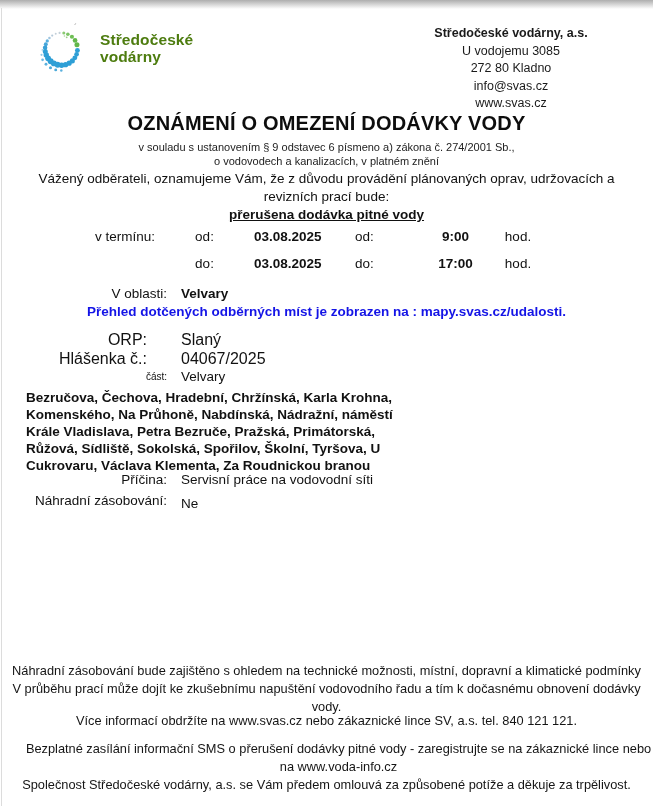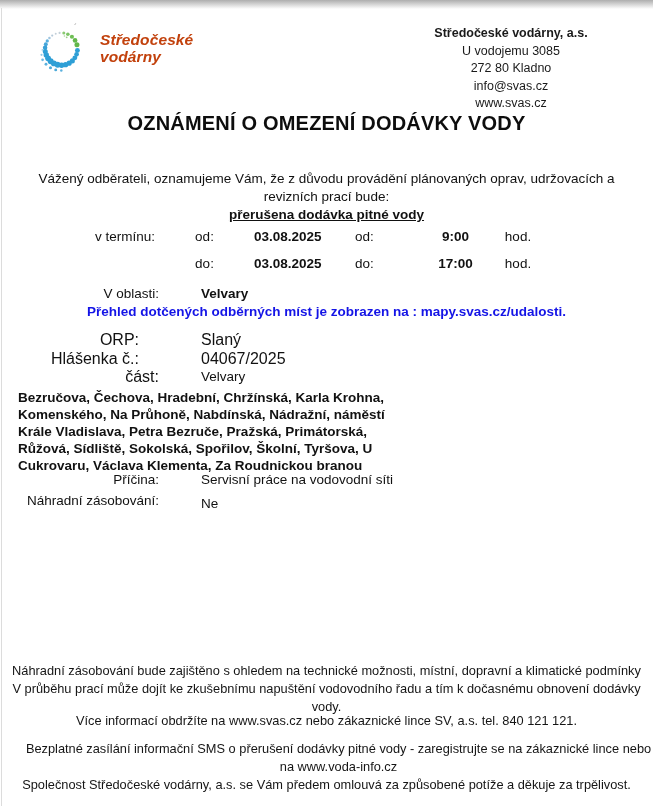"Středočeské" .logo-text { color: #c2410c -> #4d7c0f; font-style: italic -> none }
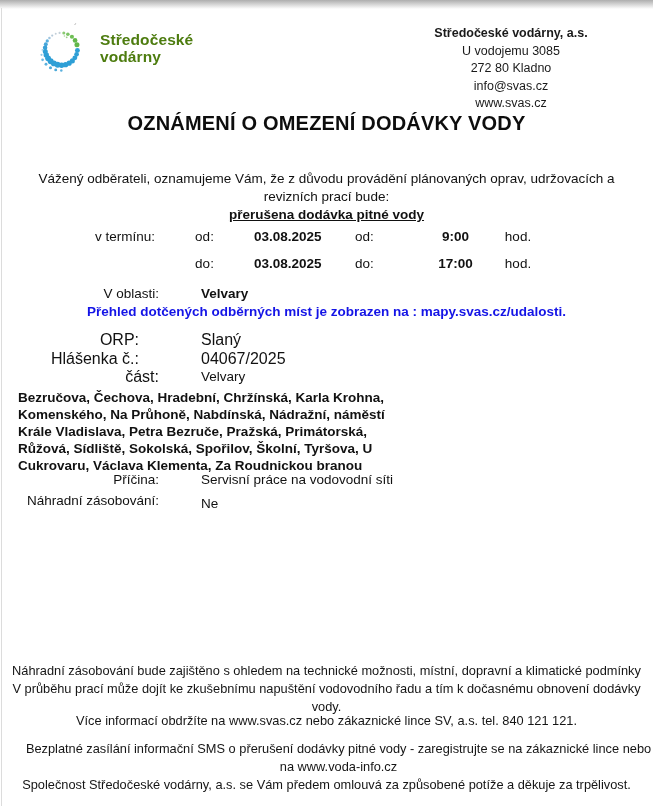"v souladu s ustanovením §" div.cblock { html: none -> <div> <div>v souladu s ustanovením § 9 odstavec 6 písmeno a) zákona č. 274/2001 Sb.,</div> <div>o vodovodech a kanalizacích, v platném znění</div> </div> }
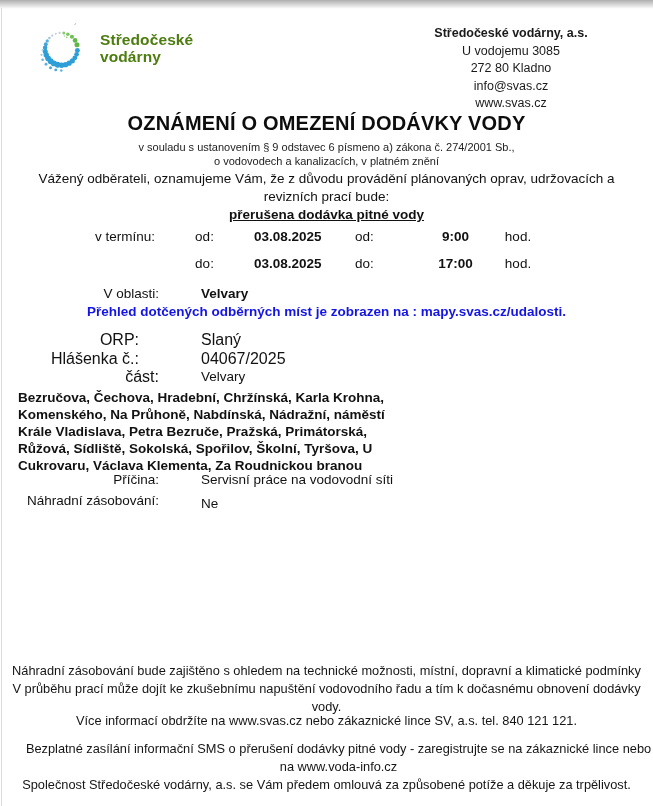"V oblasti:" .row { gap: 28px -> none; left: 4px -> 12px }
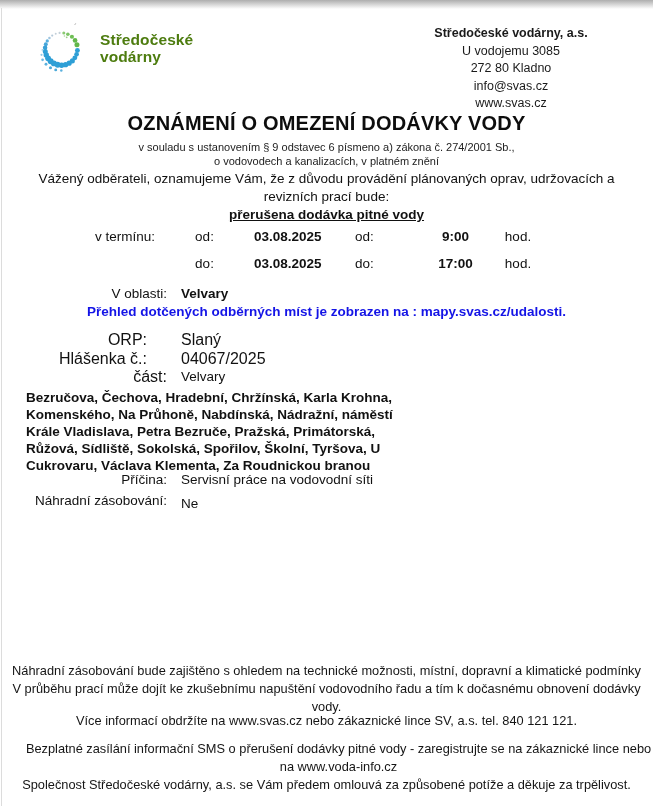"část:" div.lbl { font-size: 16px -> 10px }
